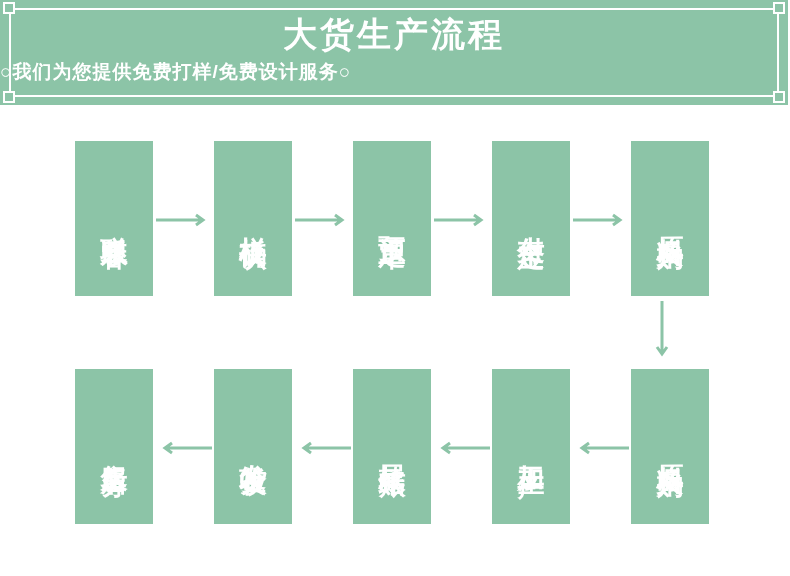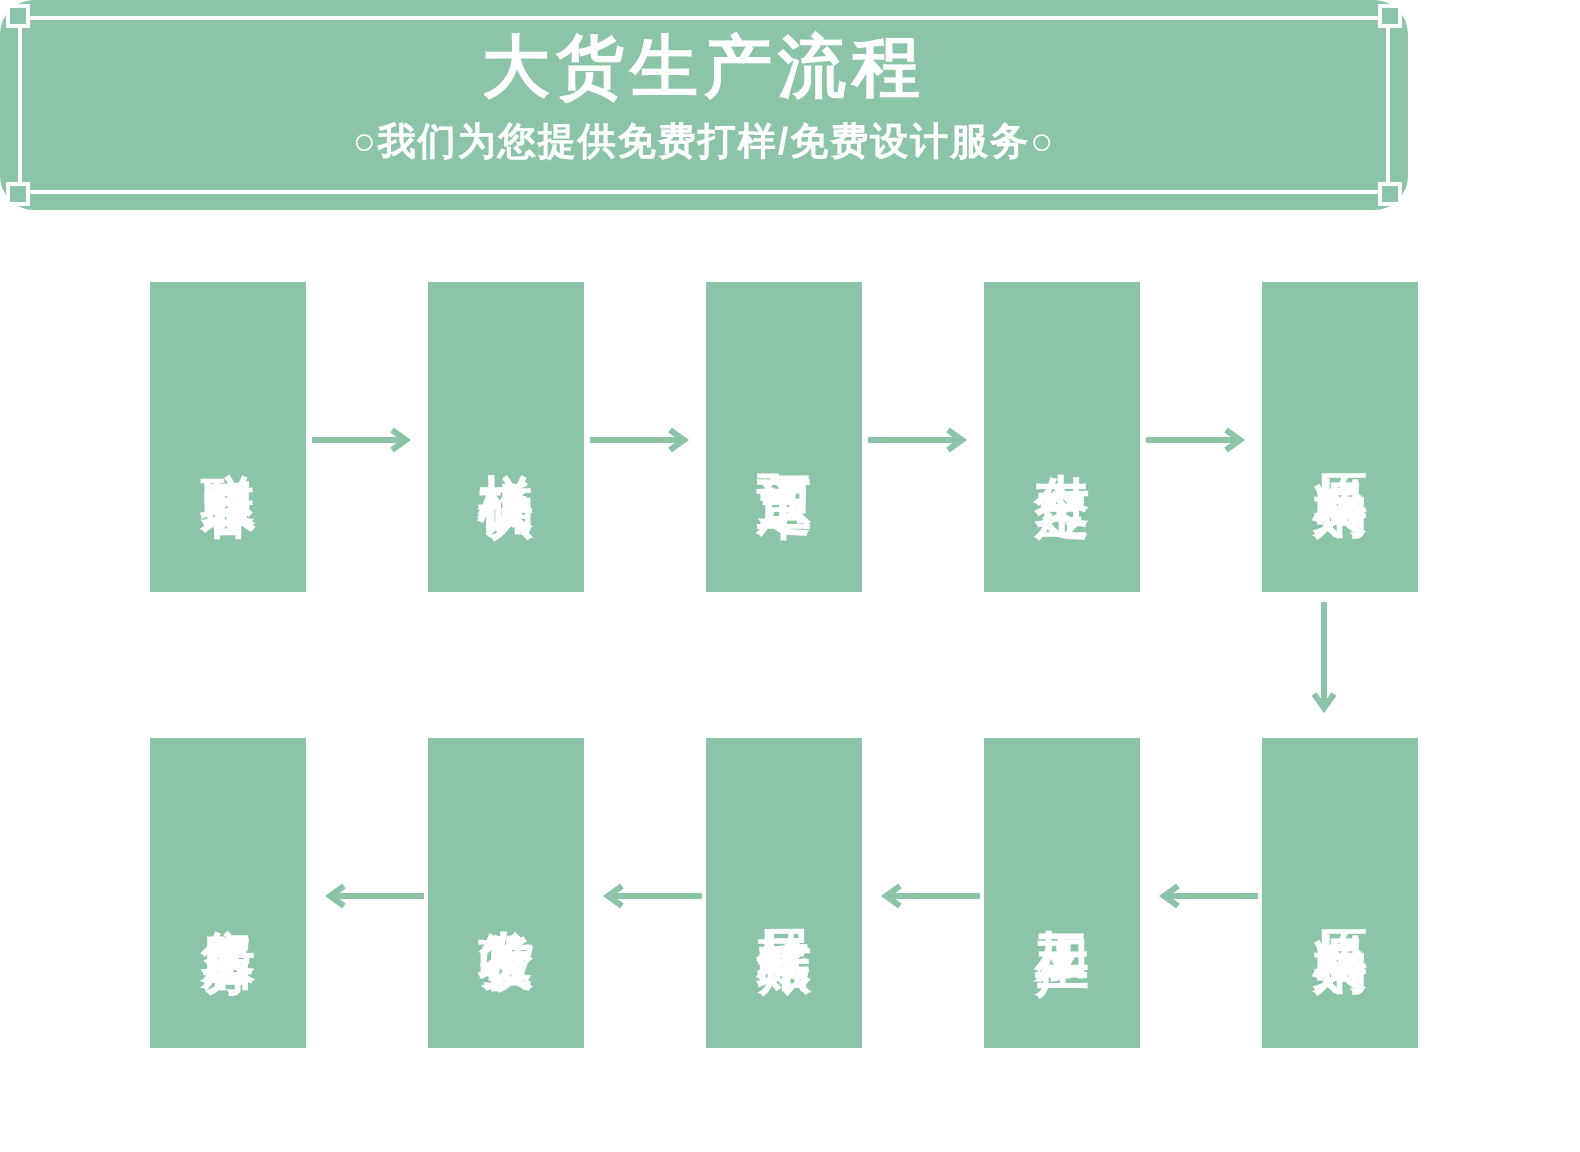"大货生产流程" .banner { border-radius: 17px -> none; width: 704px -> 788px }
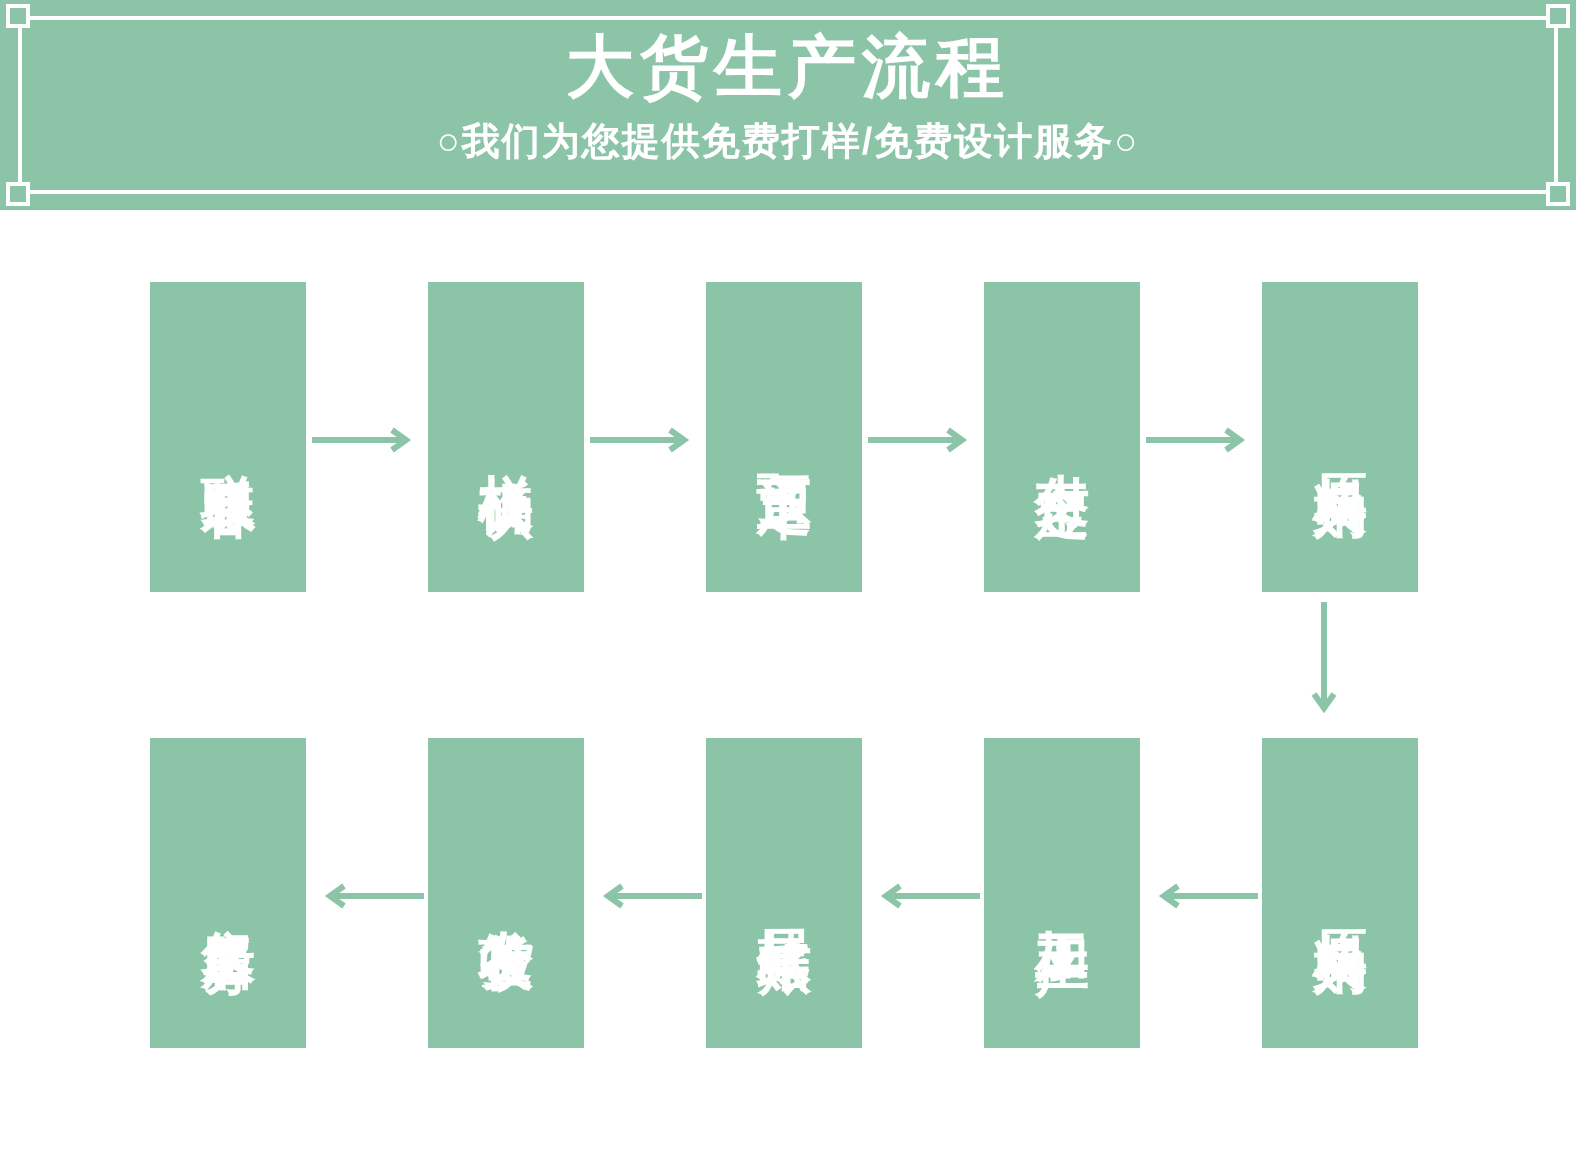"○我们为您提供免费打样/免费设计服务○" .banner-sub { text-align: center -> left }
